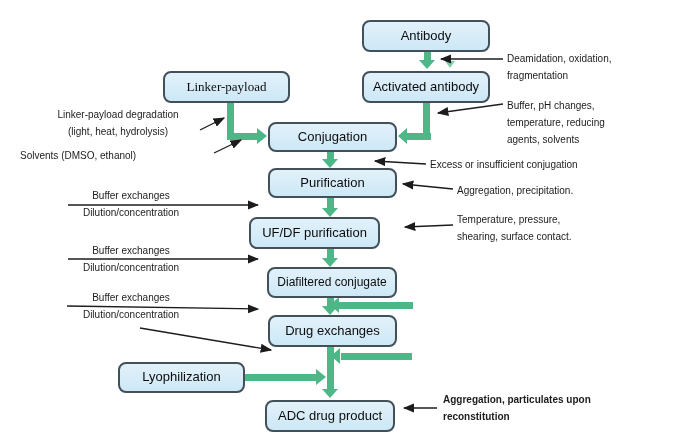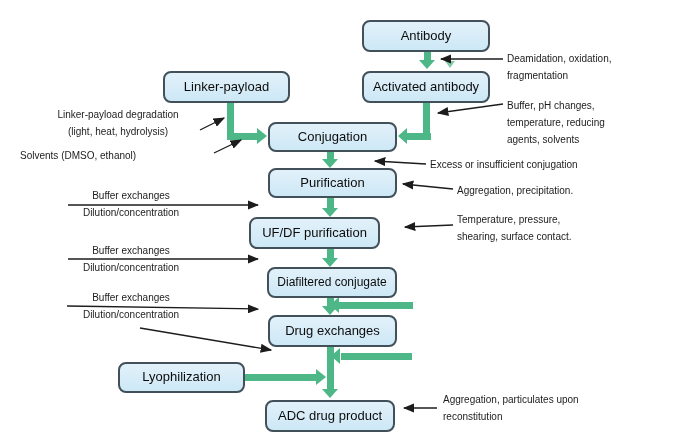"Linker-payload" div.node { font-family: none -> Liberation Serif, serif }
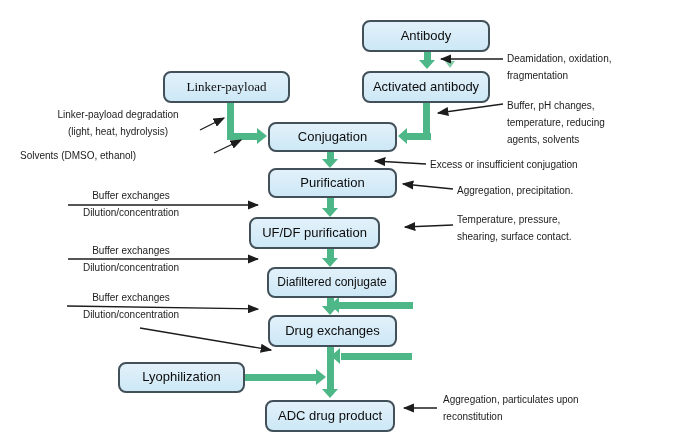"Aggregation, particulates upon" div.ann { font-weight: none -> bold }
